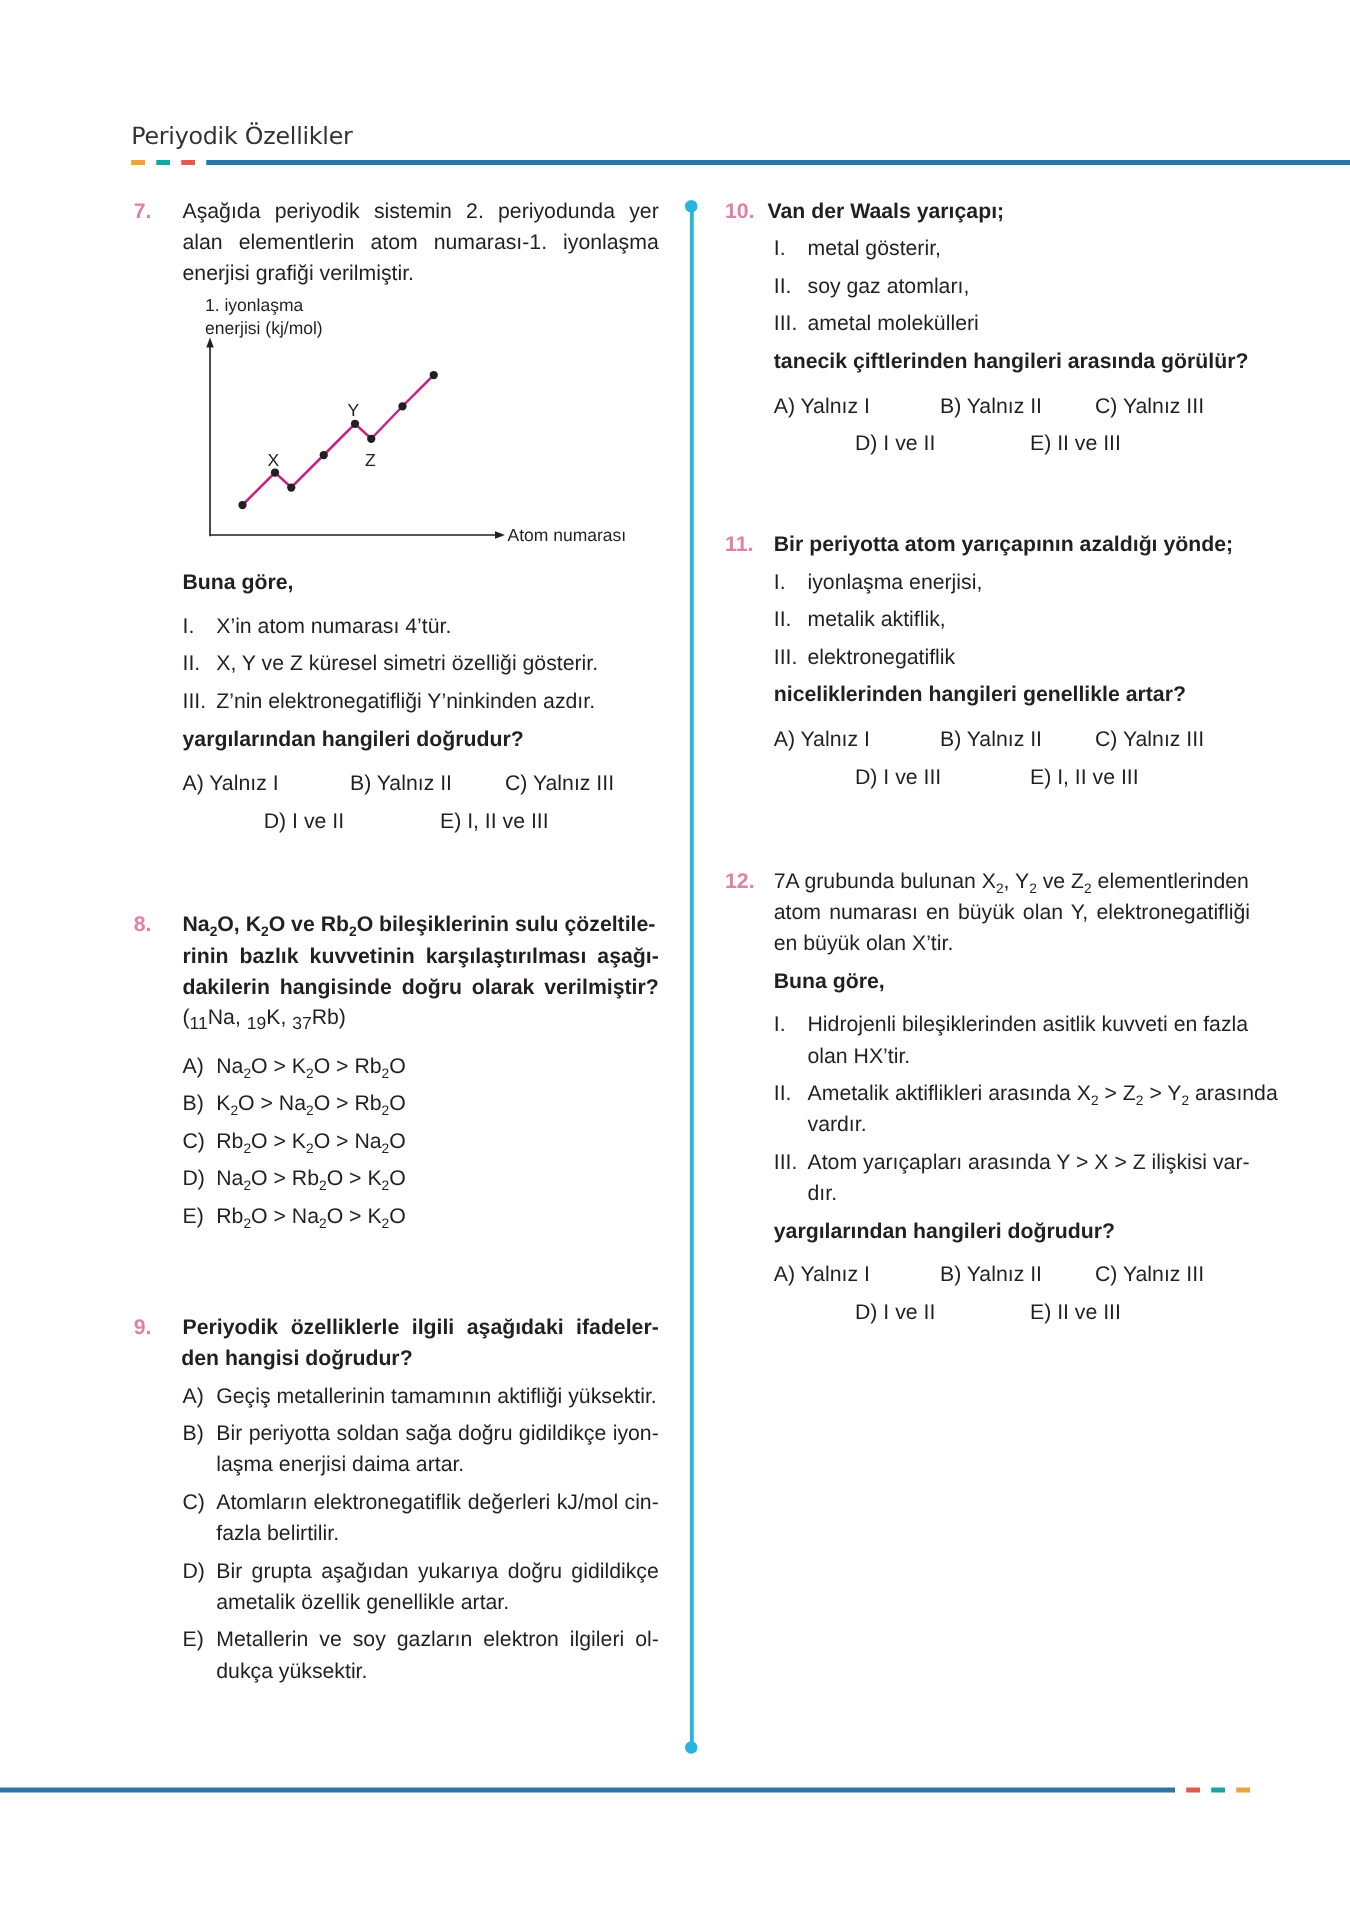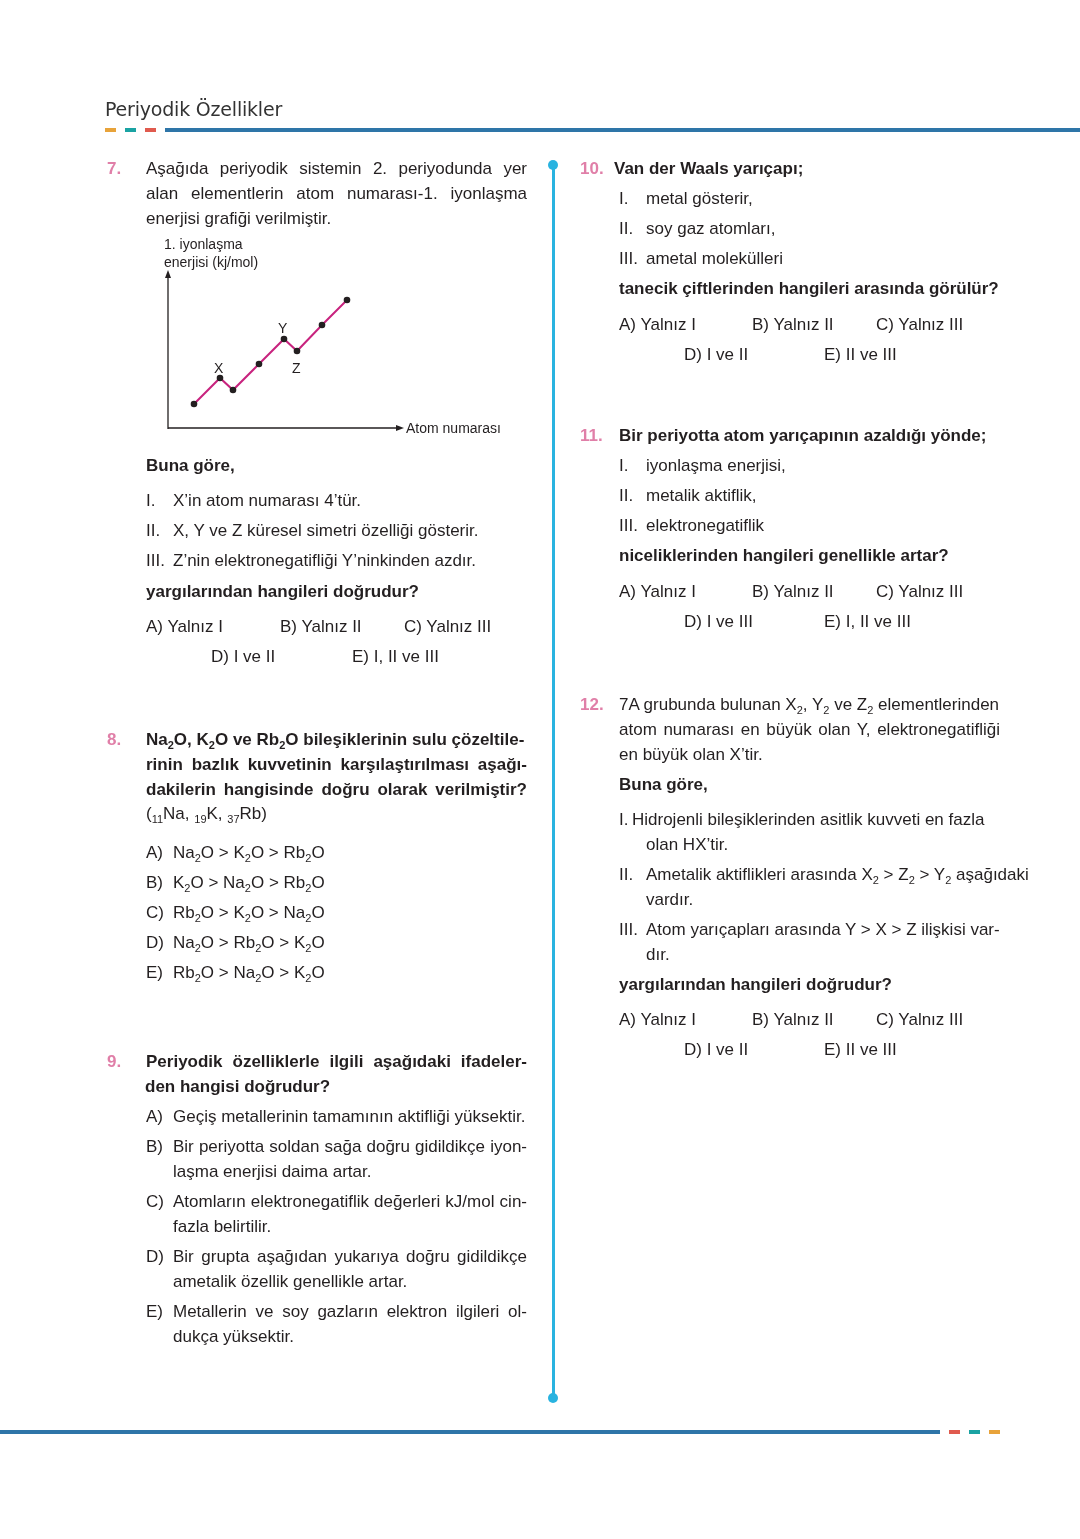"11" .pre { font-size: 11px -> 14px }
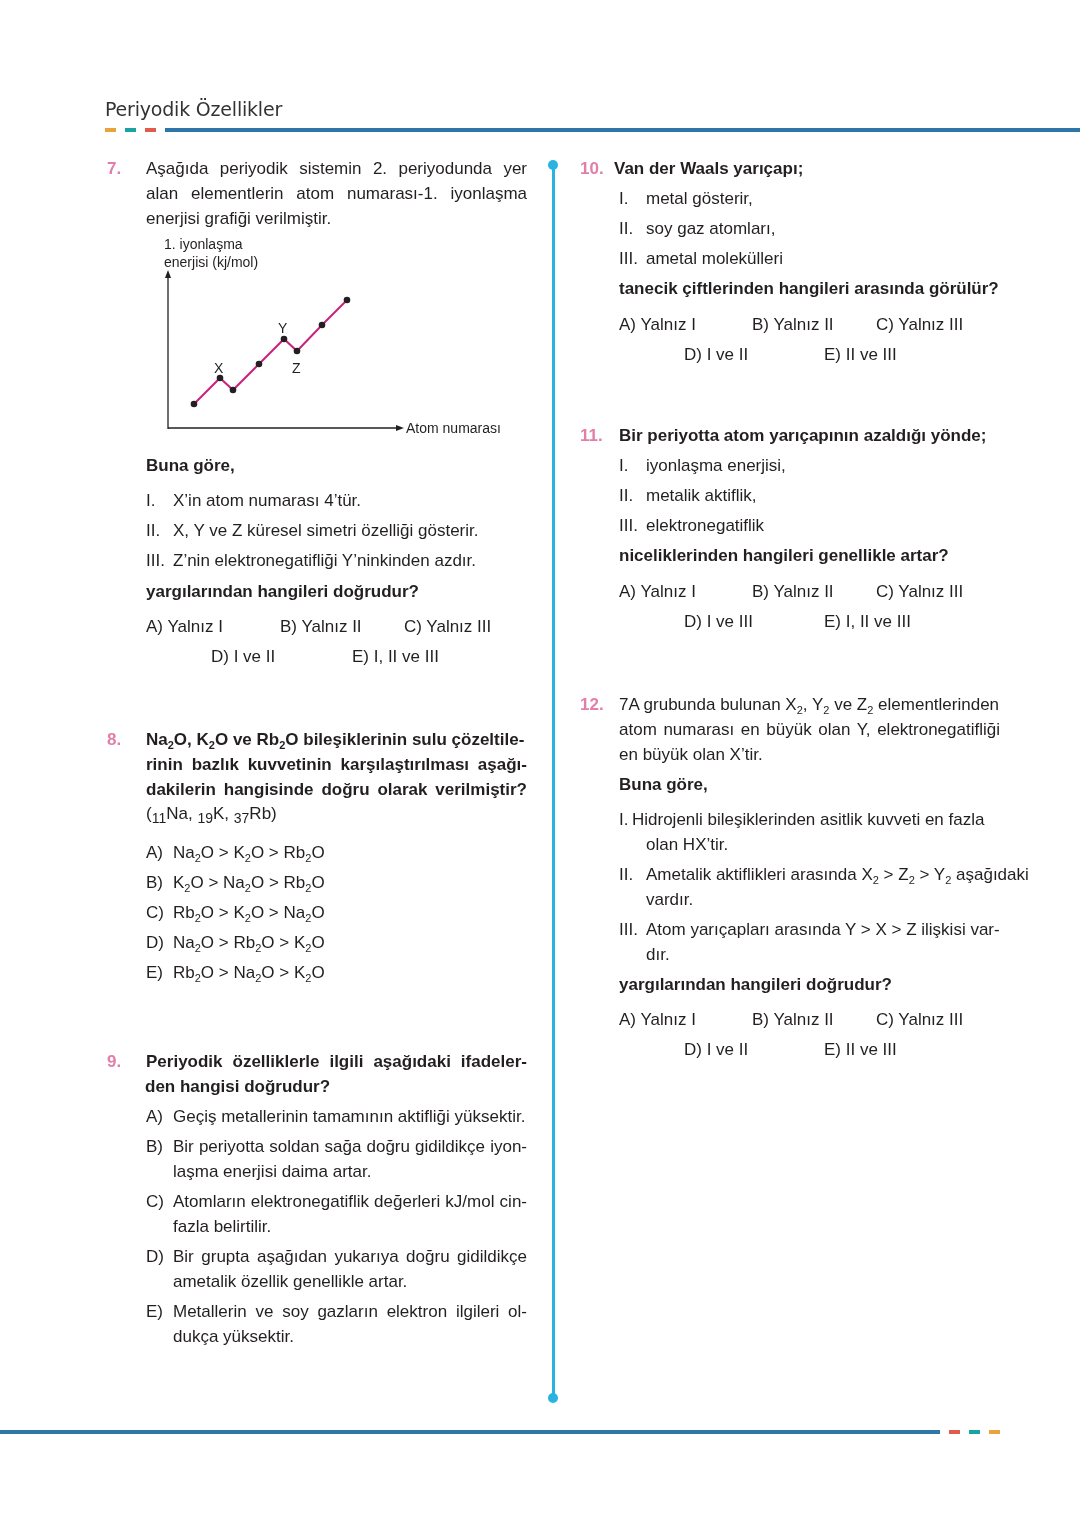"Hidrojenli bileşiklerinden asitlik" div.line { left: 632px -> 646px }
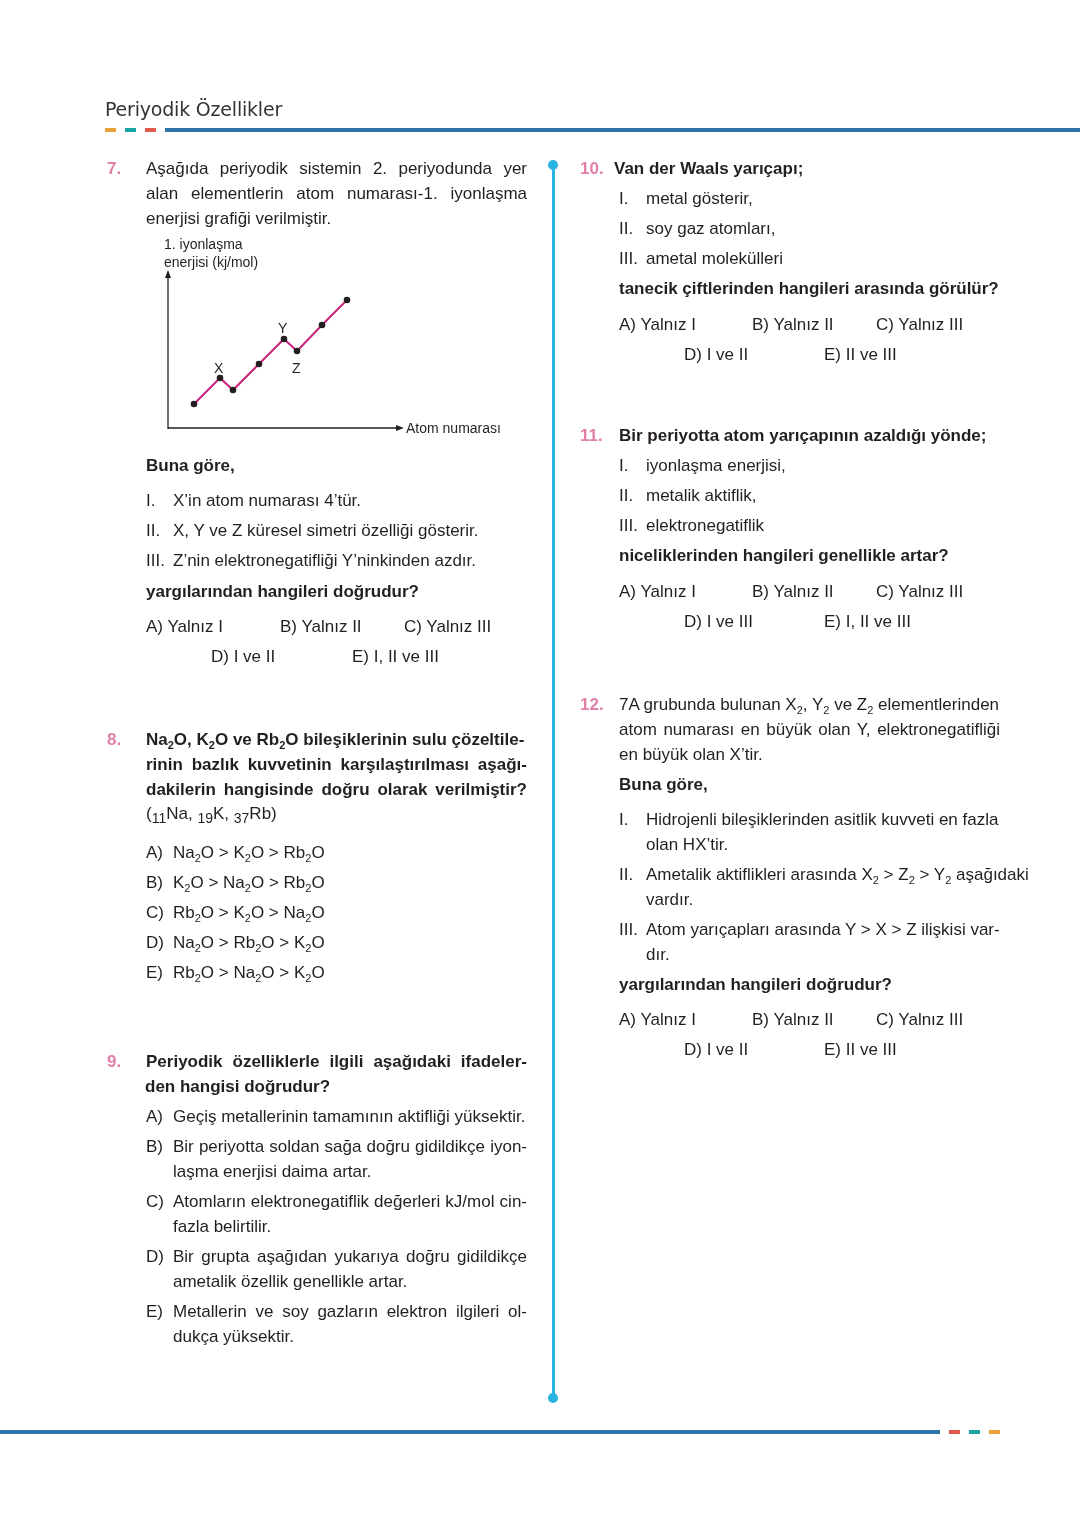"aşağıdaki" span { text: aşağıdaki -> arasında }
